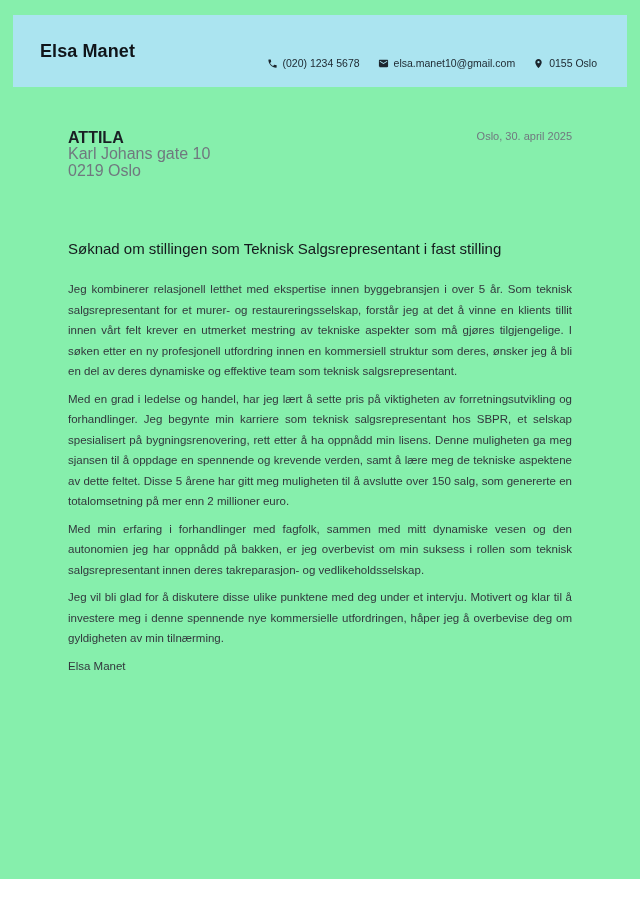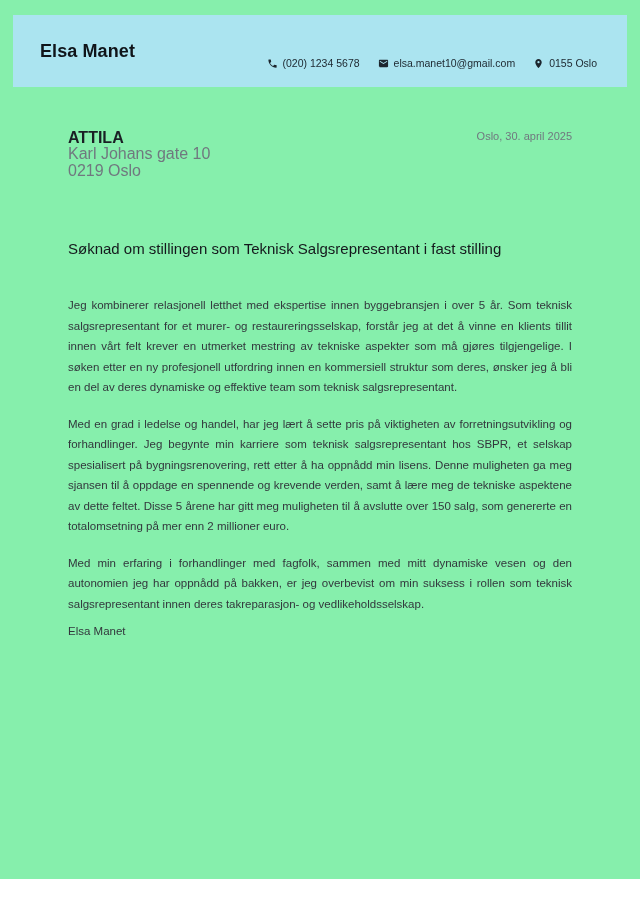"Jeg kombinerer relasjonell letthet med" .letter-body p.just { margin-top: 16px -> none }
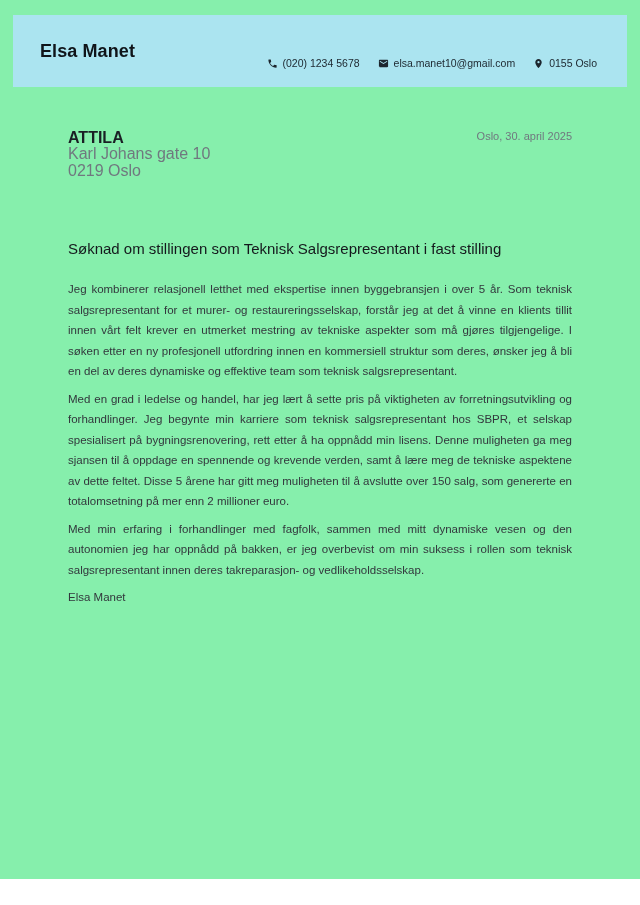"Jeg vil bli glad for" p.just { html: none -> <p>Jeg vil bli glad for å diskutere disse ulike punktene med deg under et intervju. Motivert og klar til å investere meg i denne spennende nye kommersielle utfordringen, håper jeg å overbevise deg om gyldigheten av min tilnærming.</p> }
